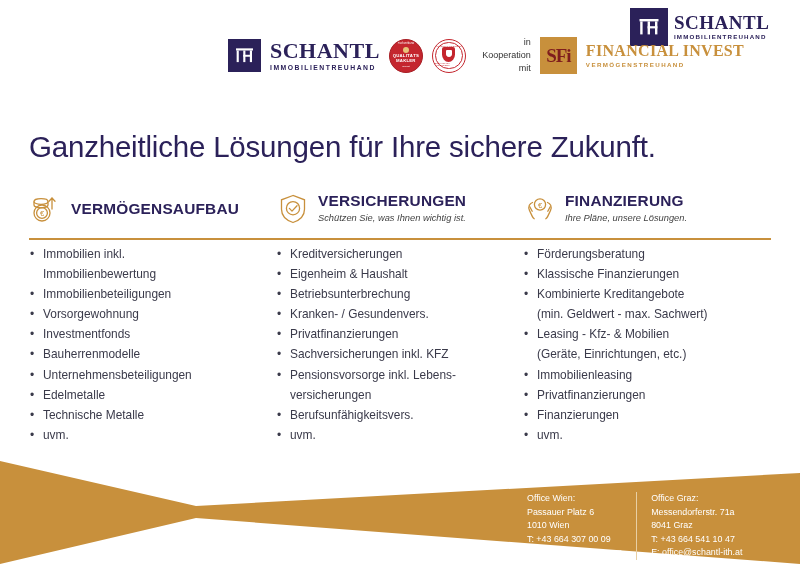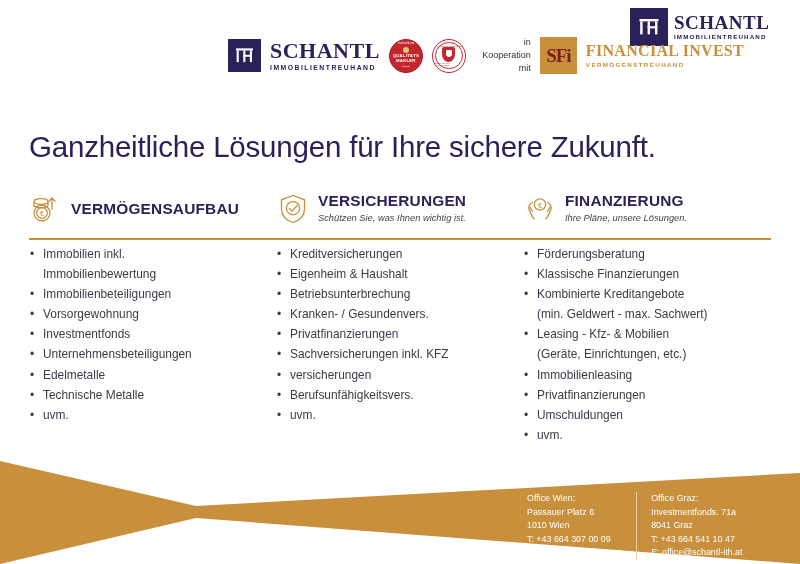"Bauherrenmodelle" li { html: none -> <li><span>Bauherrenmodelle</span></li> }
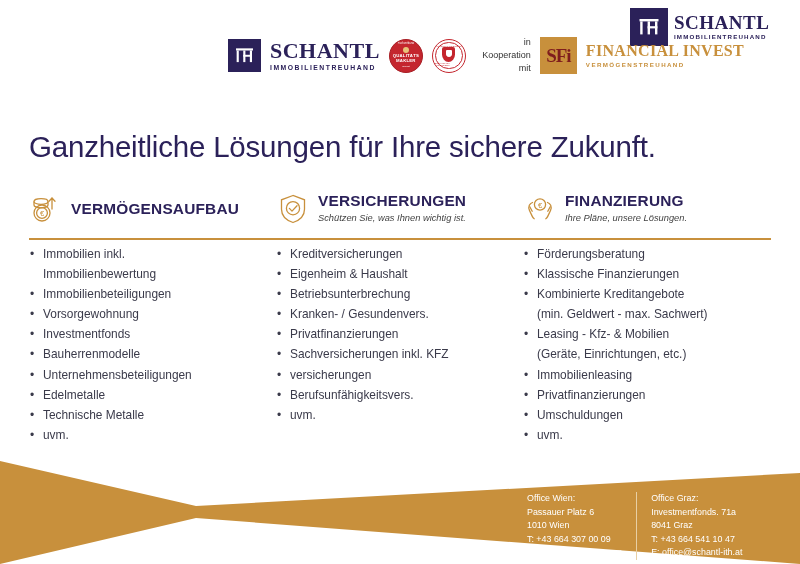"Pensionsvorsorge inkl. Lebens-" span { html: none -> <span>Pensionsvorsorge inkl. Lebens-</span> }
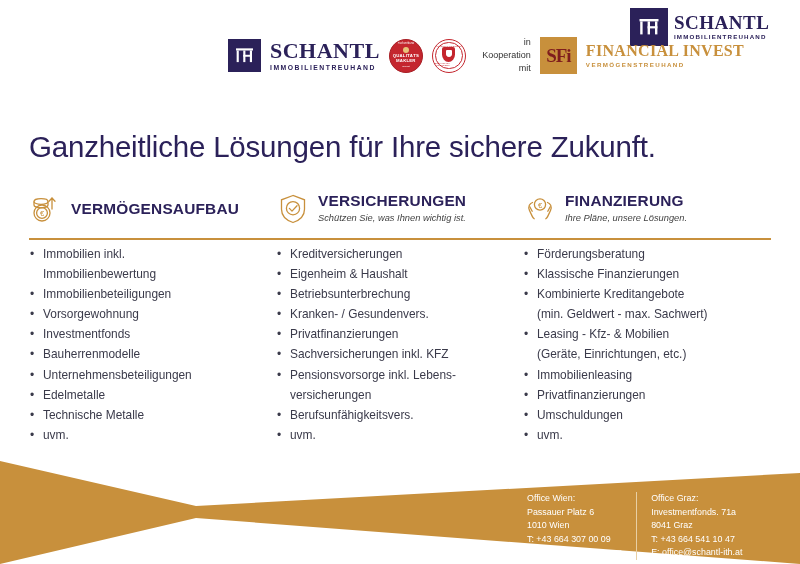"Umschuldungen" span { text: Umschuldungen -> Finanzierungen }
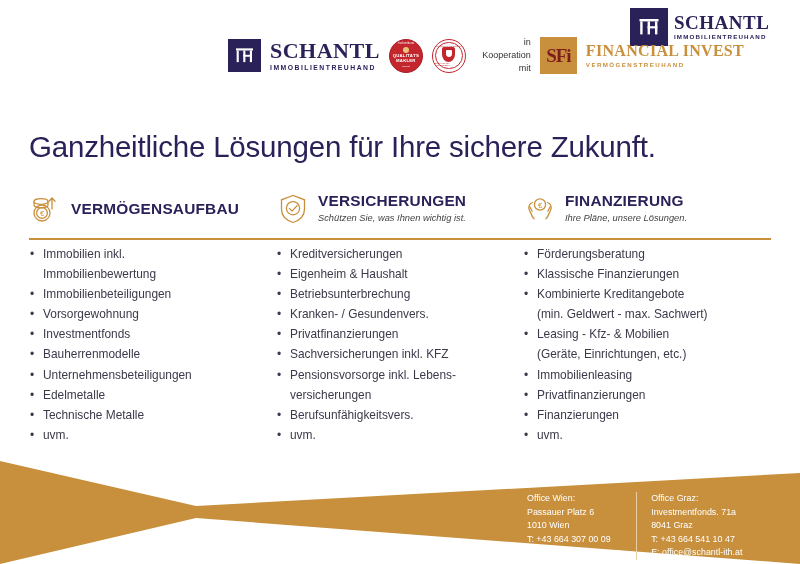"Investmentfonds. 71a" span.contact-line { text: Investmentfonds -> Messendorferstr }
